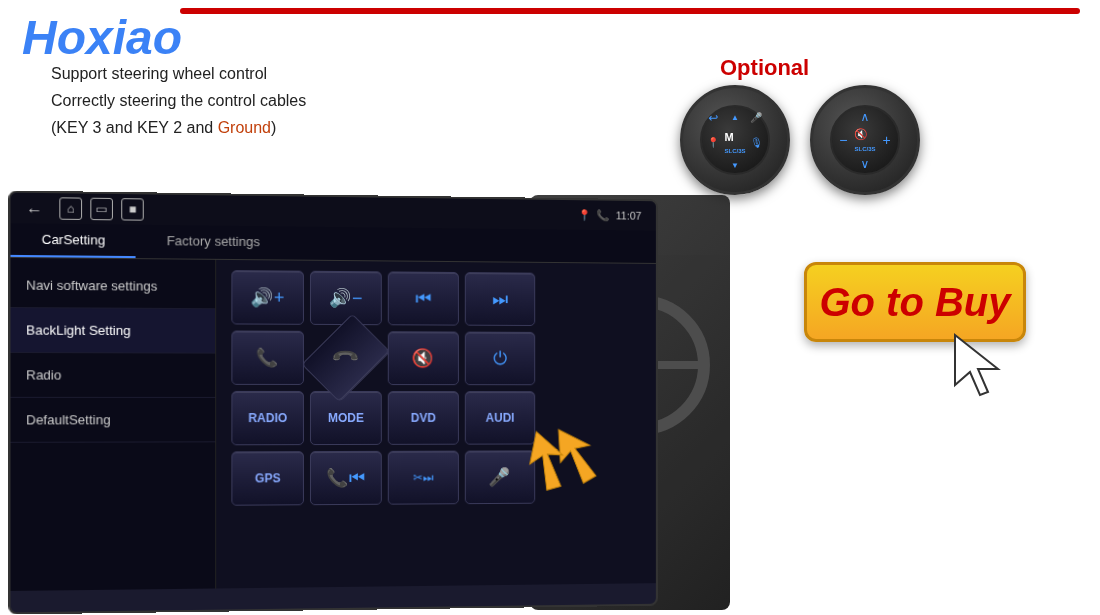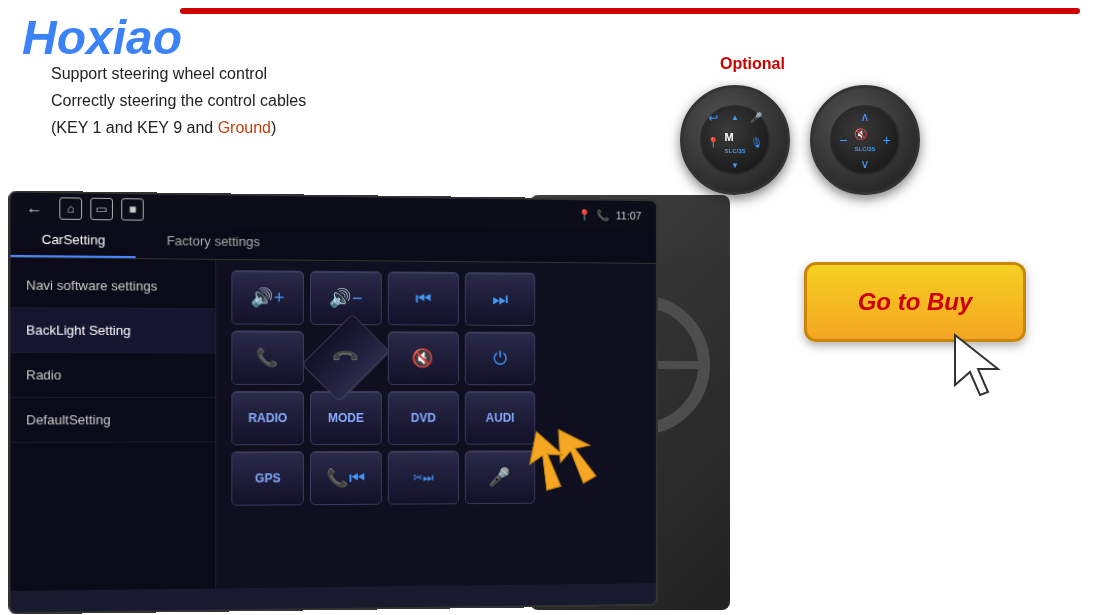"Optional" .optional-label { font-size: 16px -> 22px }
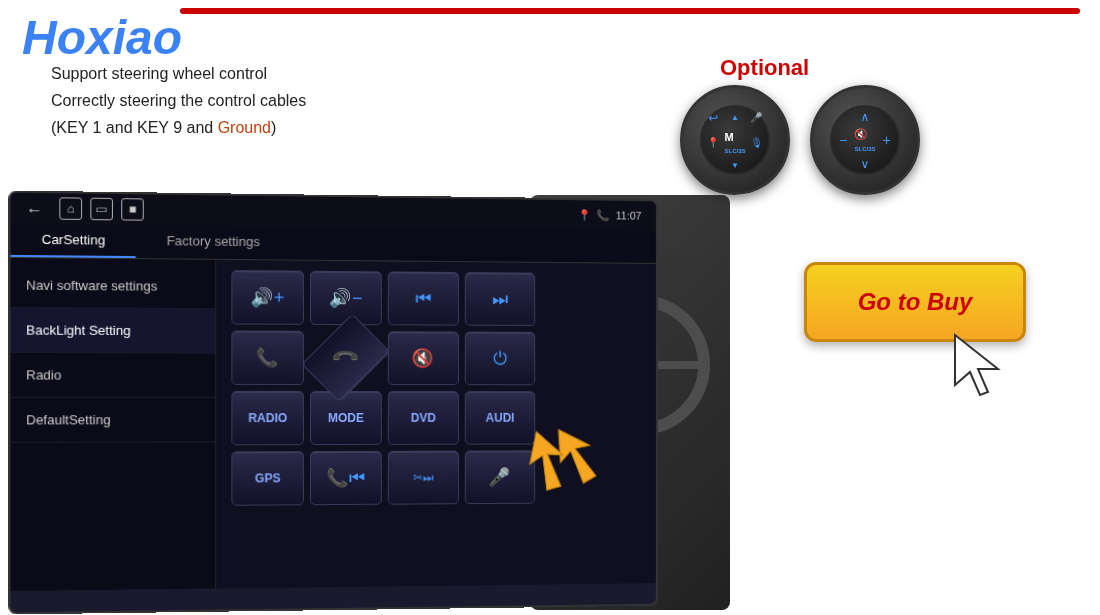"(KEY 1 and KEY 9" span { text: 1 and KEY 9 -> 3 and KEY 2 }
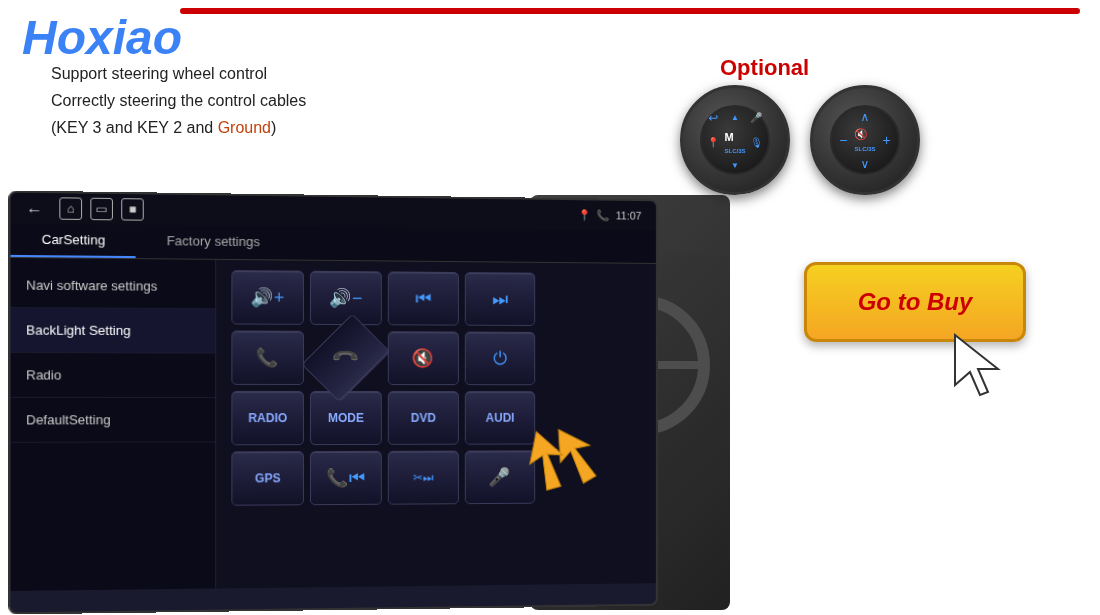"Go to Buy" .go-to-buy-btn span { font-size: 24px -> 40px }
